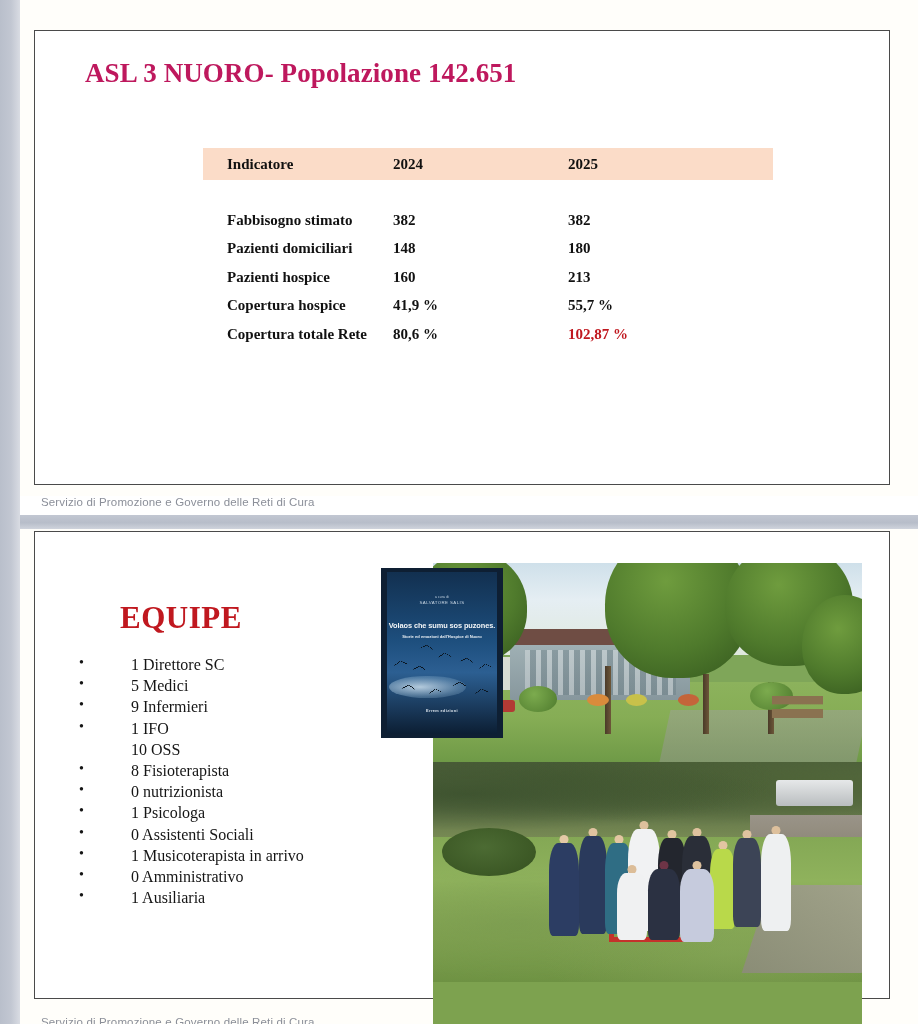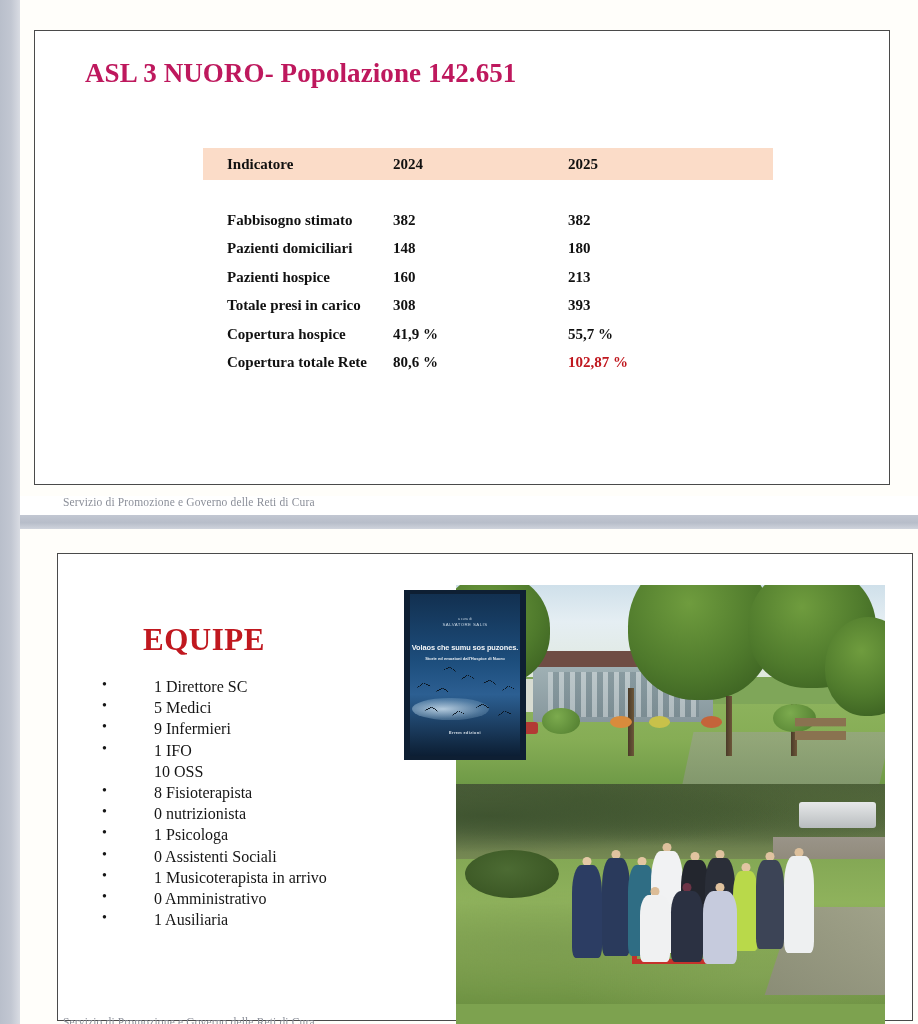"Totale presi in carico" div.trow { html: <div> <div>Totale presi in carico</div> <div>308</div> <div>393</div> </div> -> none }
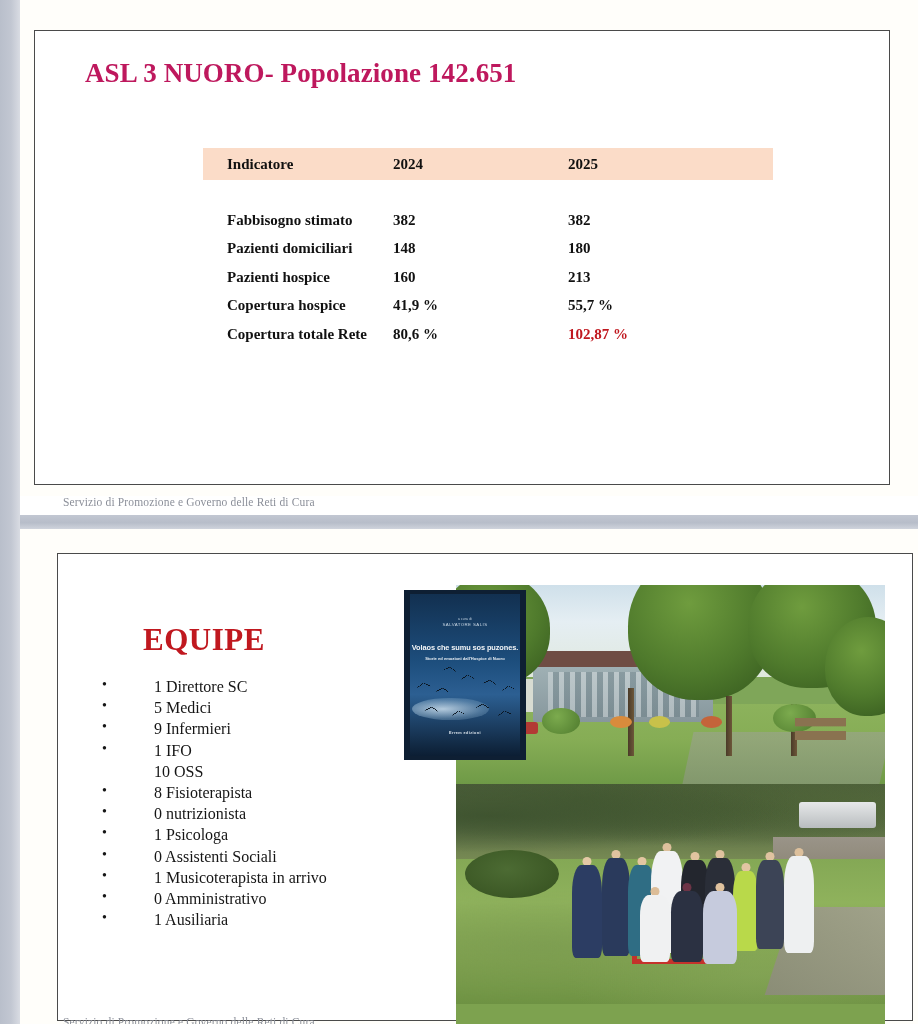"Servizio di Promozione e Governo" .slide-footer { font-family: Liberation Serif, serif -> Liberation Sans, sans-serif; margin-left: 22px -> none }
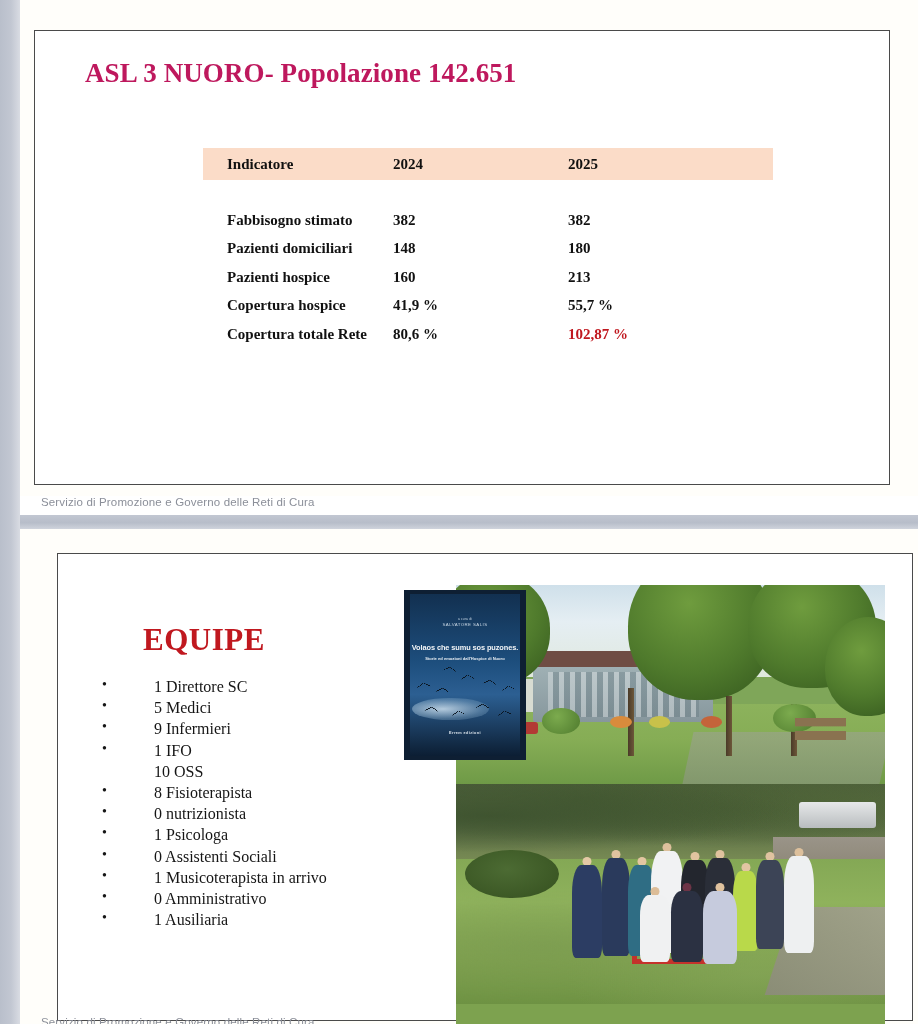"EQUIPE" .slide-2 .slide-border { margin-left: 23px -> none; top: 24px -> 2px }
